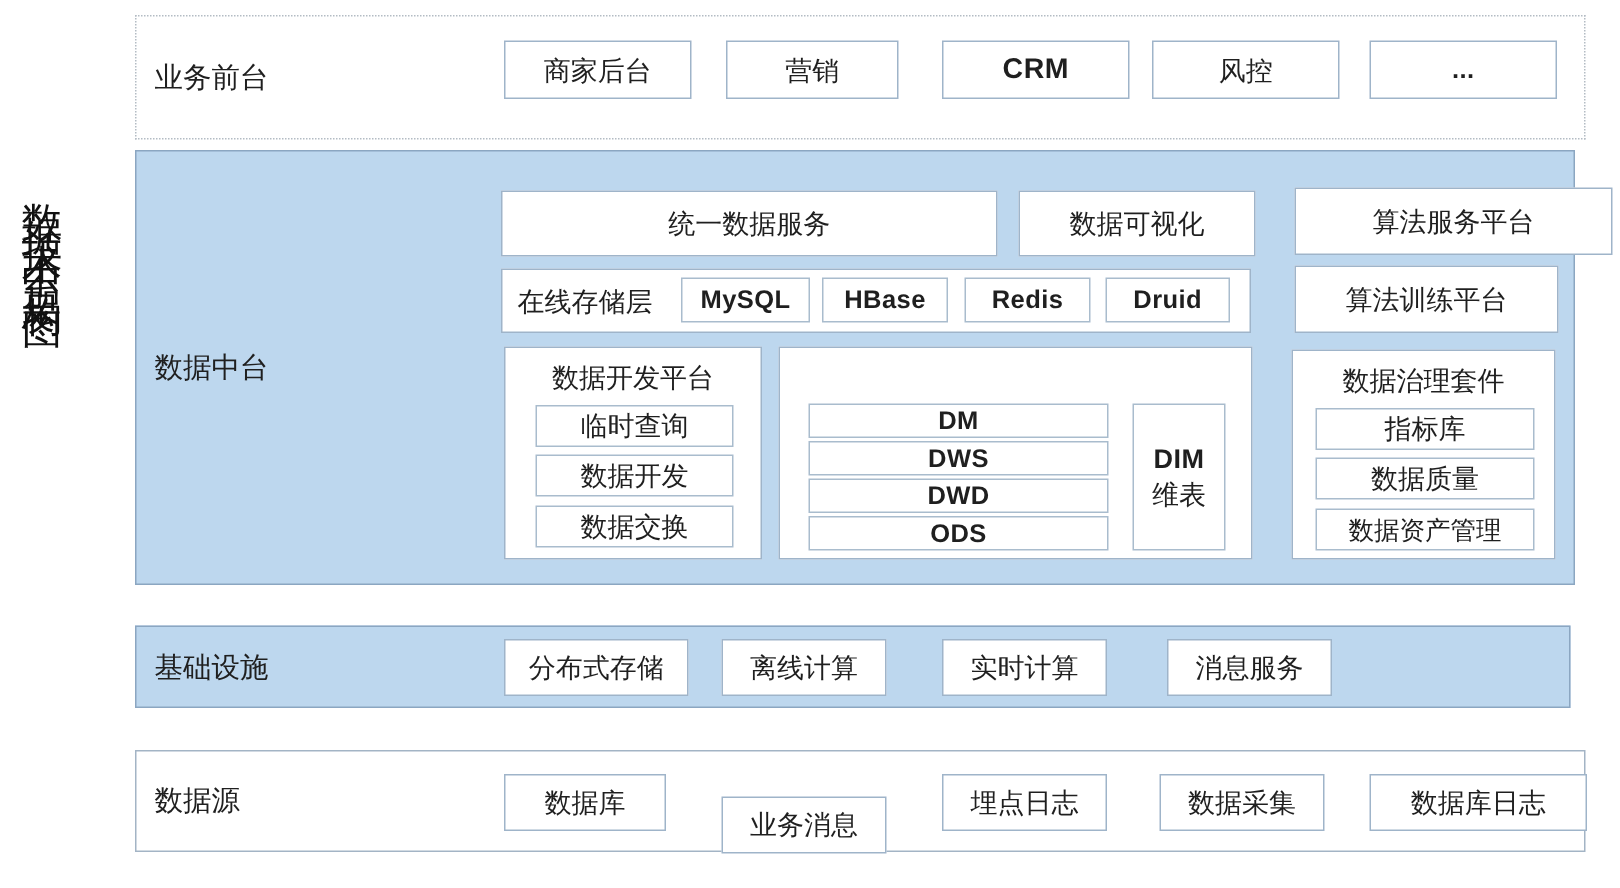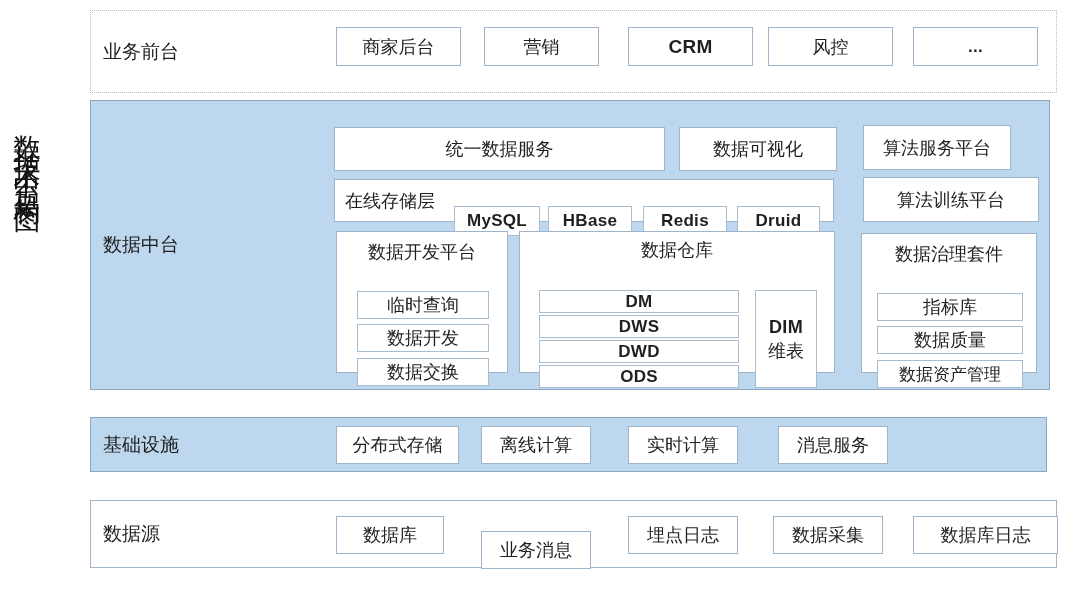"算法服务平台" div.box { width: 148px -> 212px }
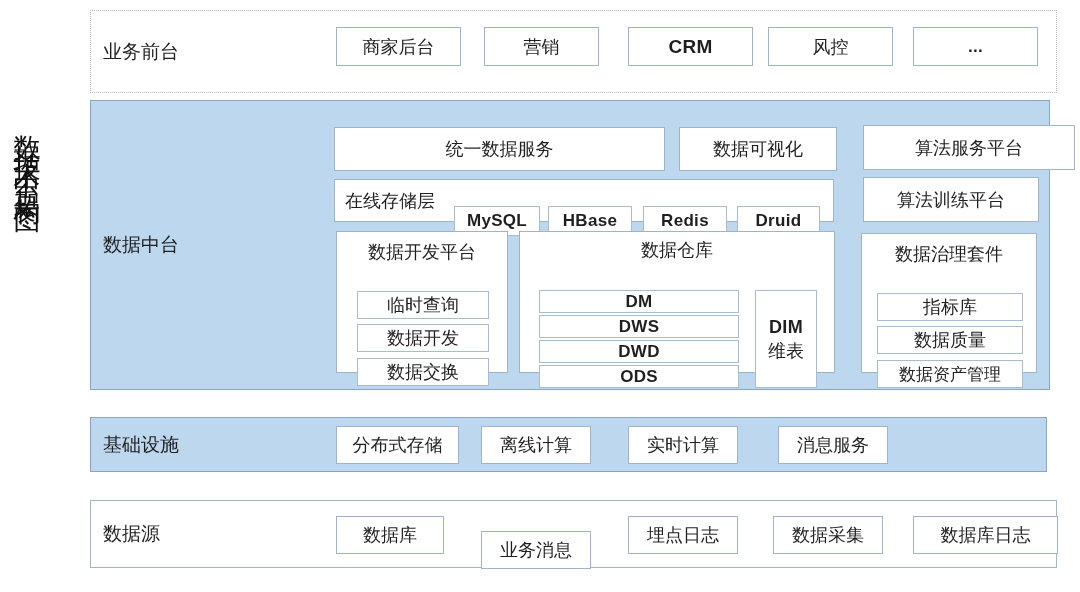"MySQL" .box.thin { margin-top: 21px -> none }
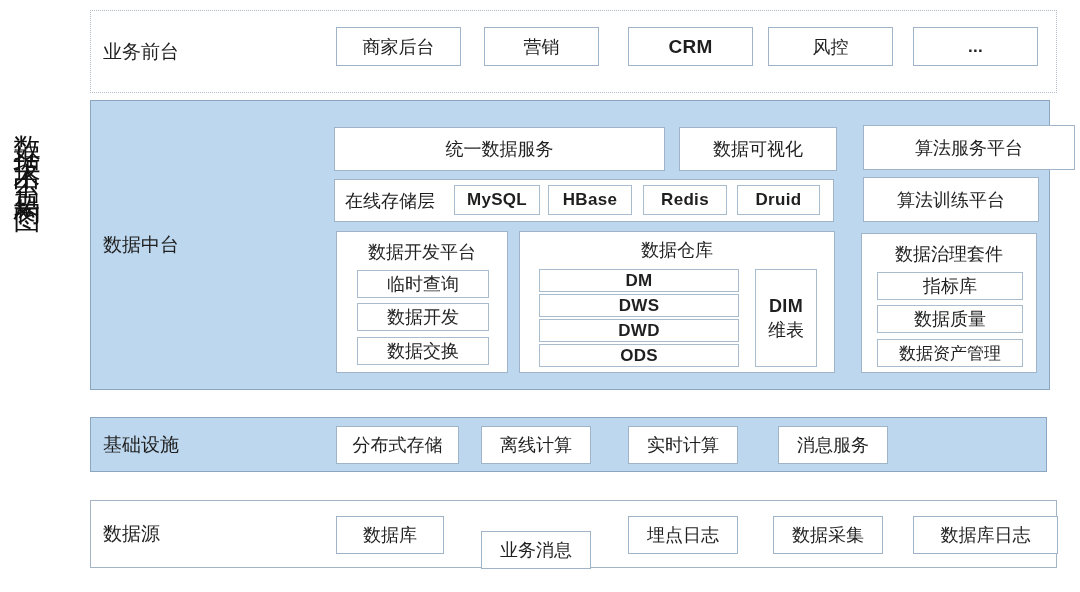"数据仓库" span.panel-title { html: <span>数据仓库</span> -> none }
